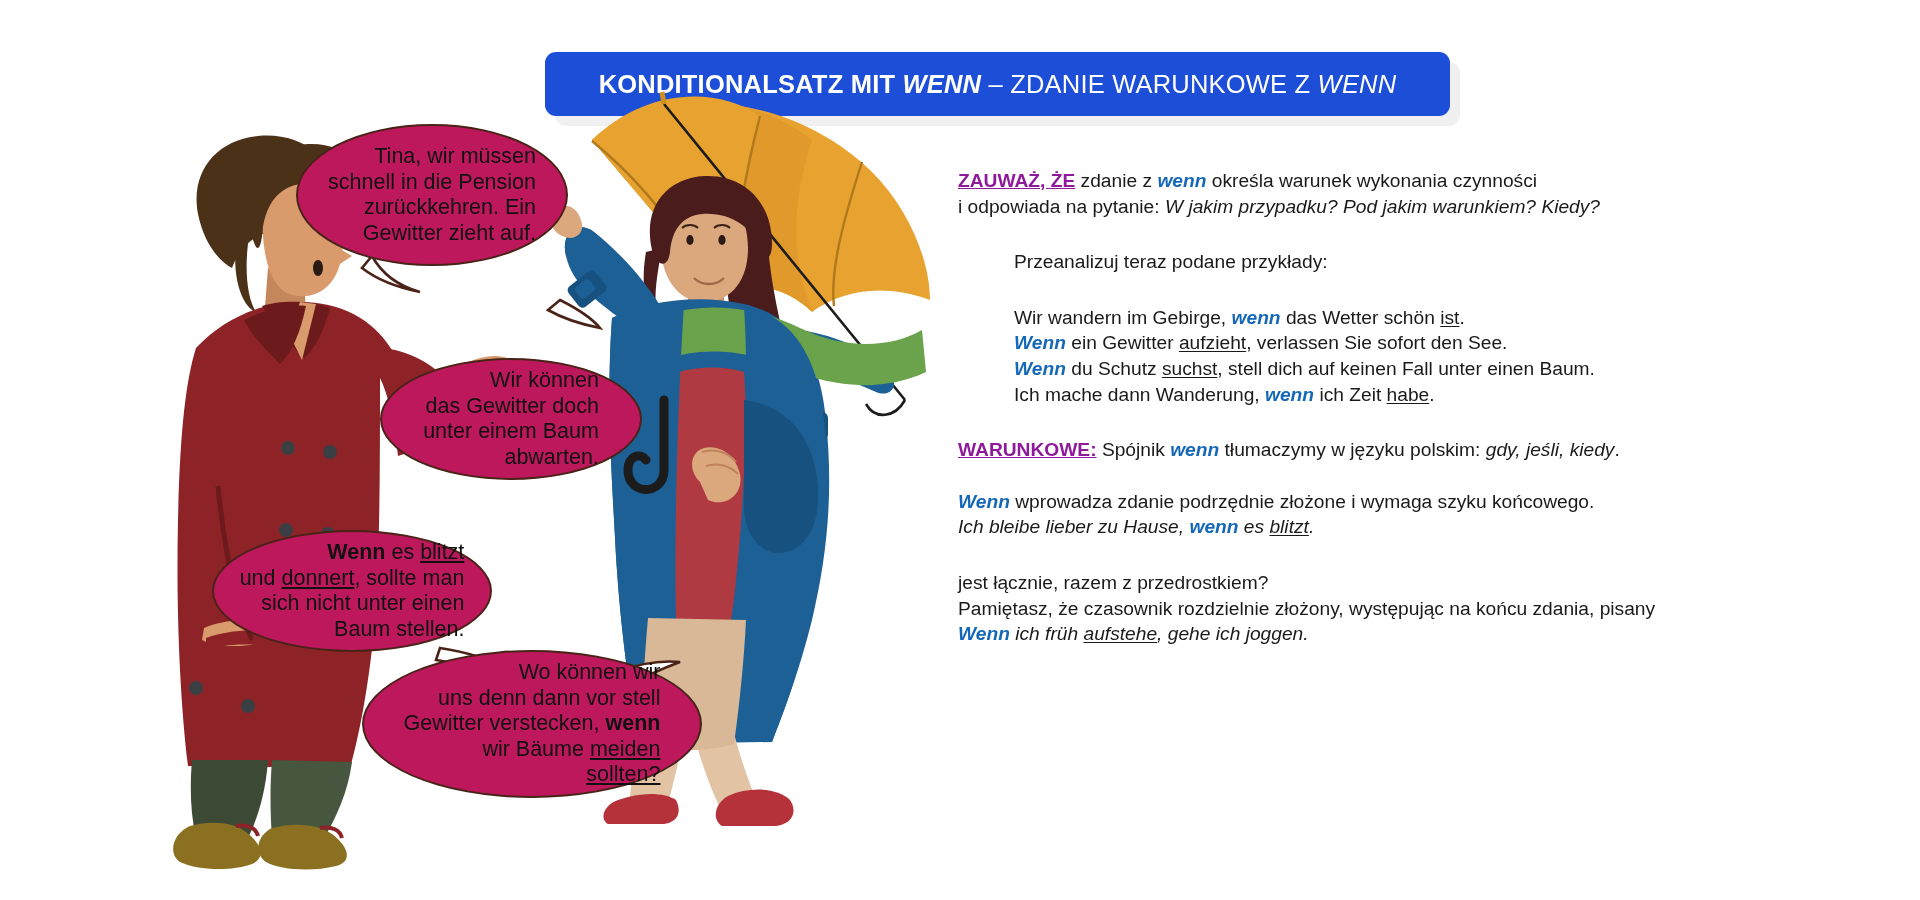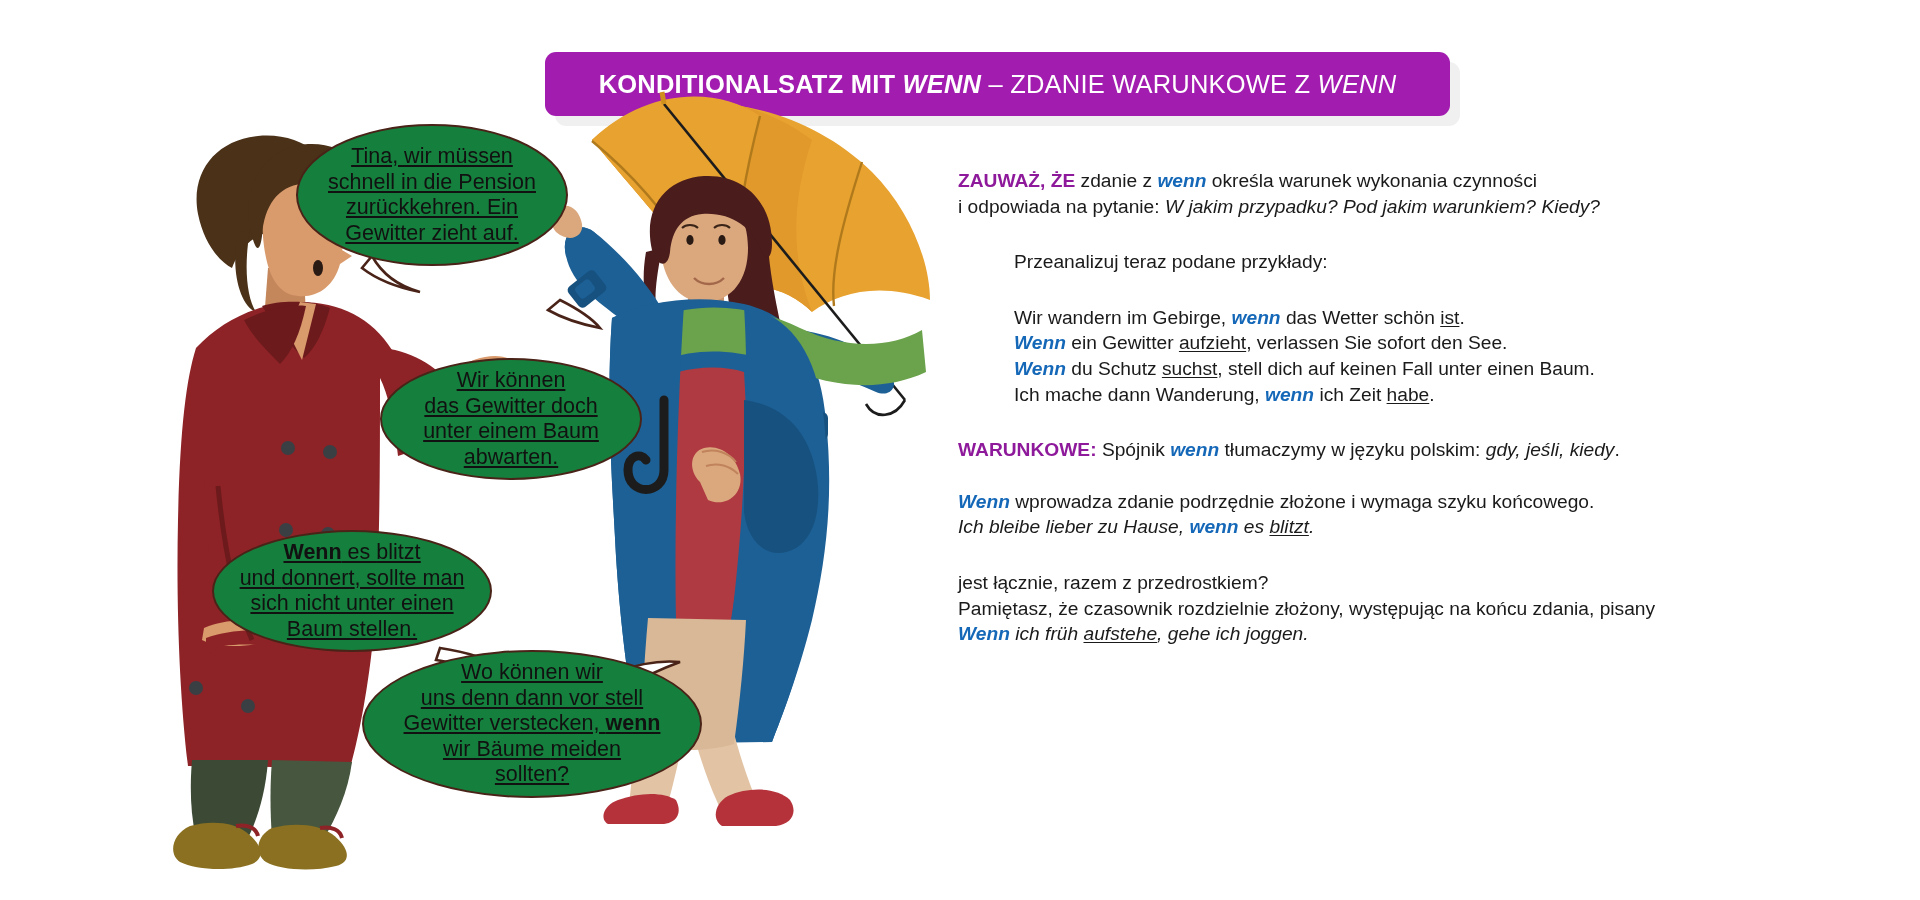"KONDITIONALSATZ MIT WENN – ZDANIE" #title-banner { background: #a21caf -> #1d4ed8 }
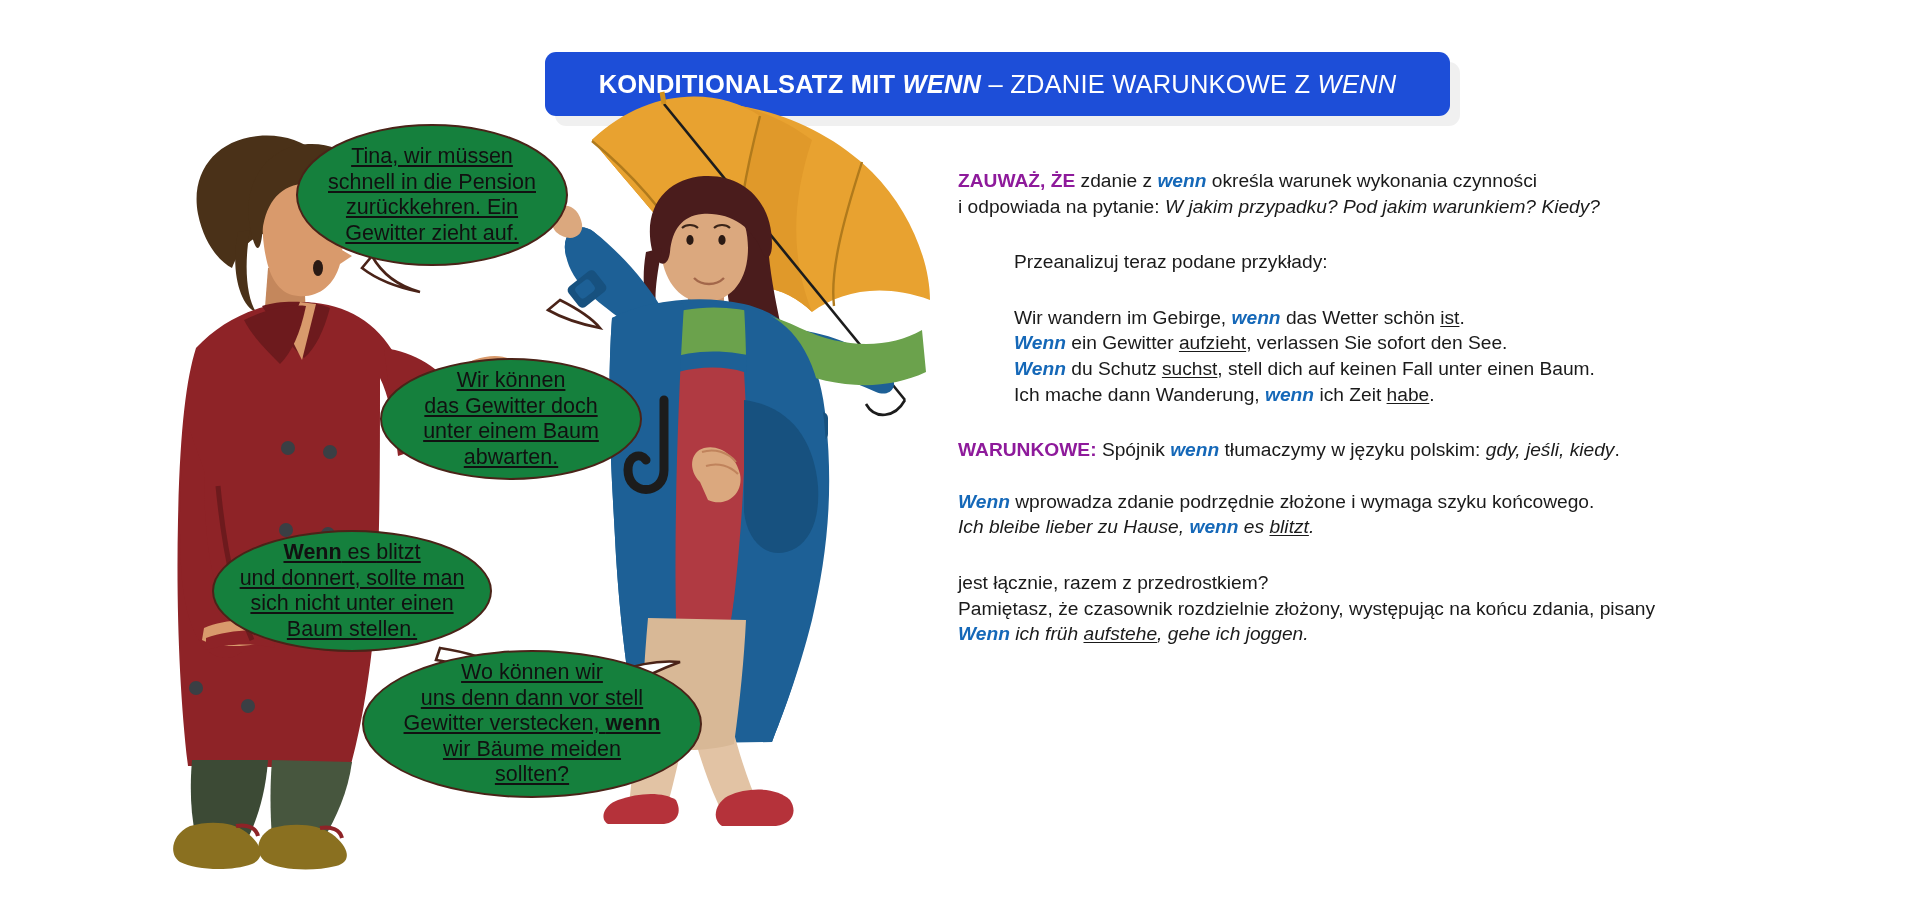"Tina, wir müssen" .bubble { background: #15803d -> #be185d; text-align: center -> right; text-decoration: underline -> none }
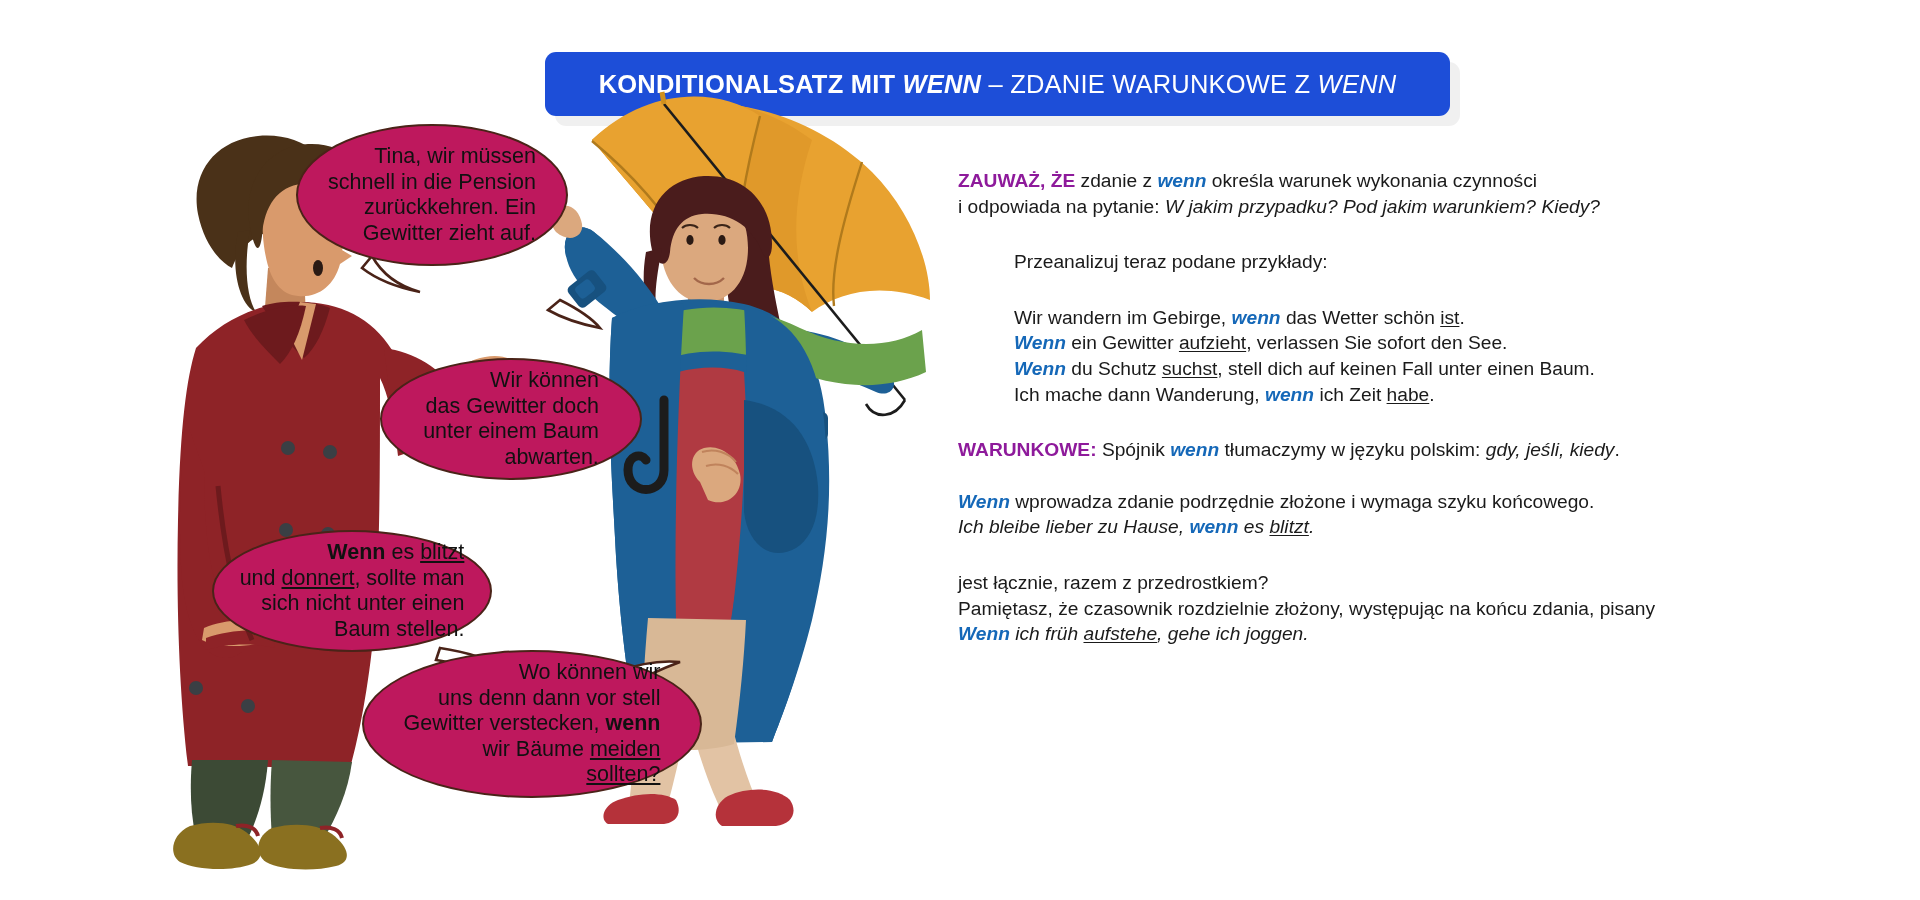"ZAUWAŻ, ŻE" .purple { text-decoration: none -> underline }
